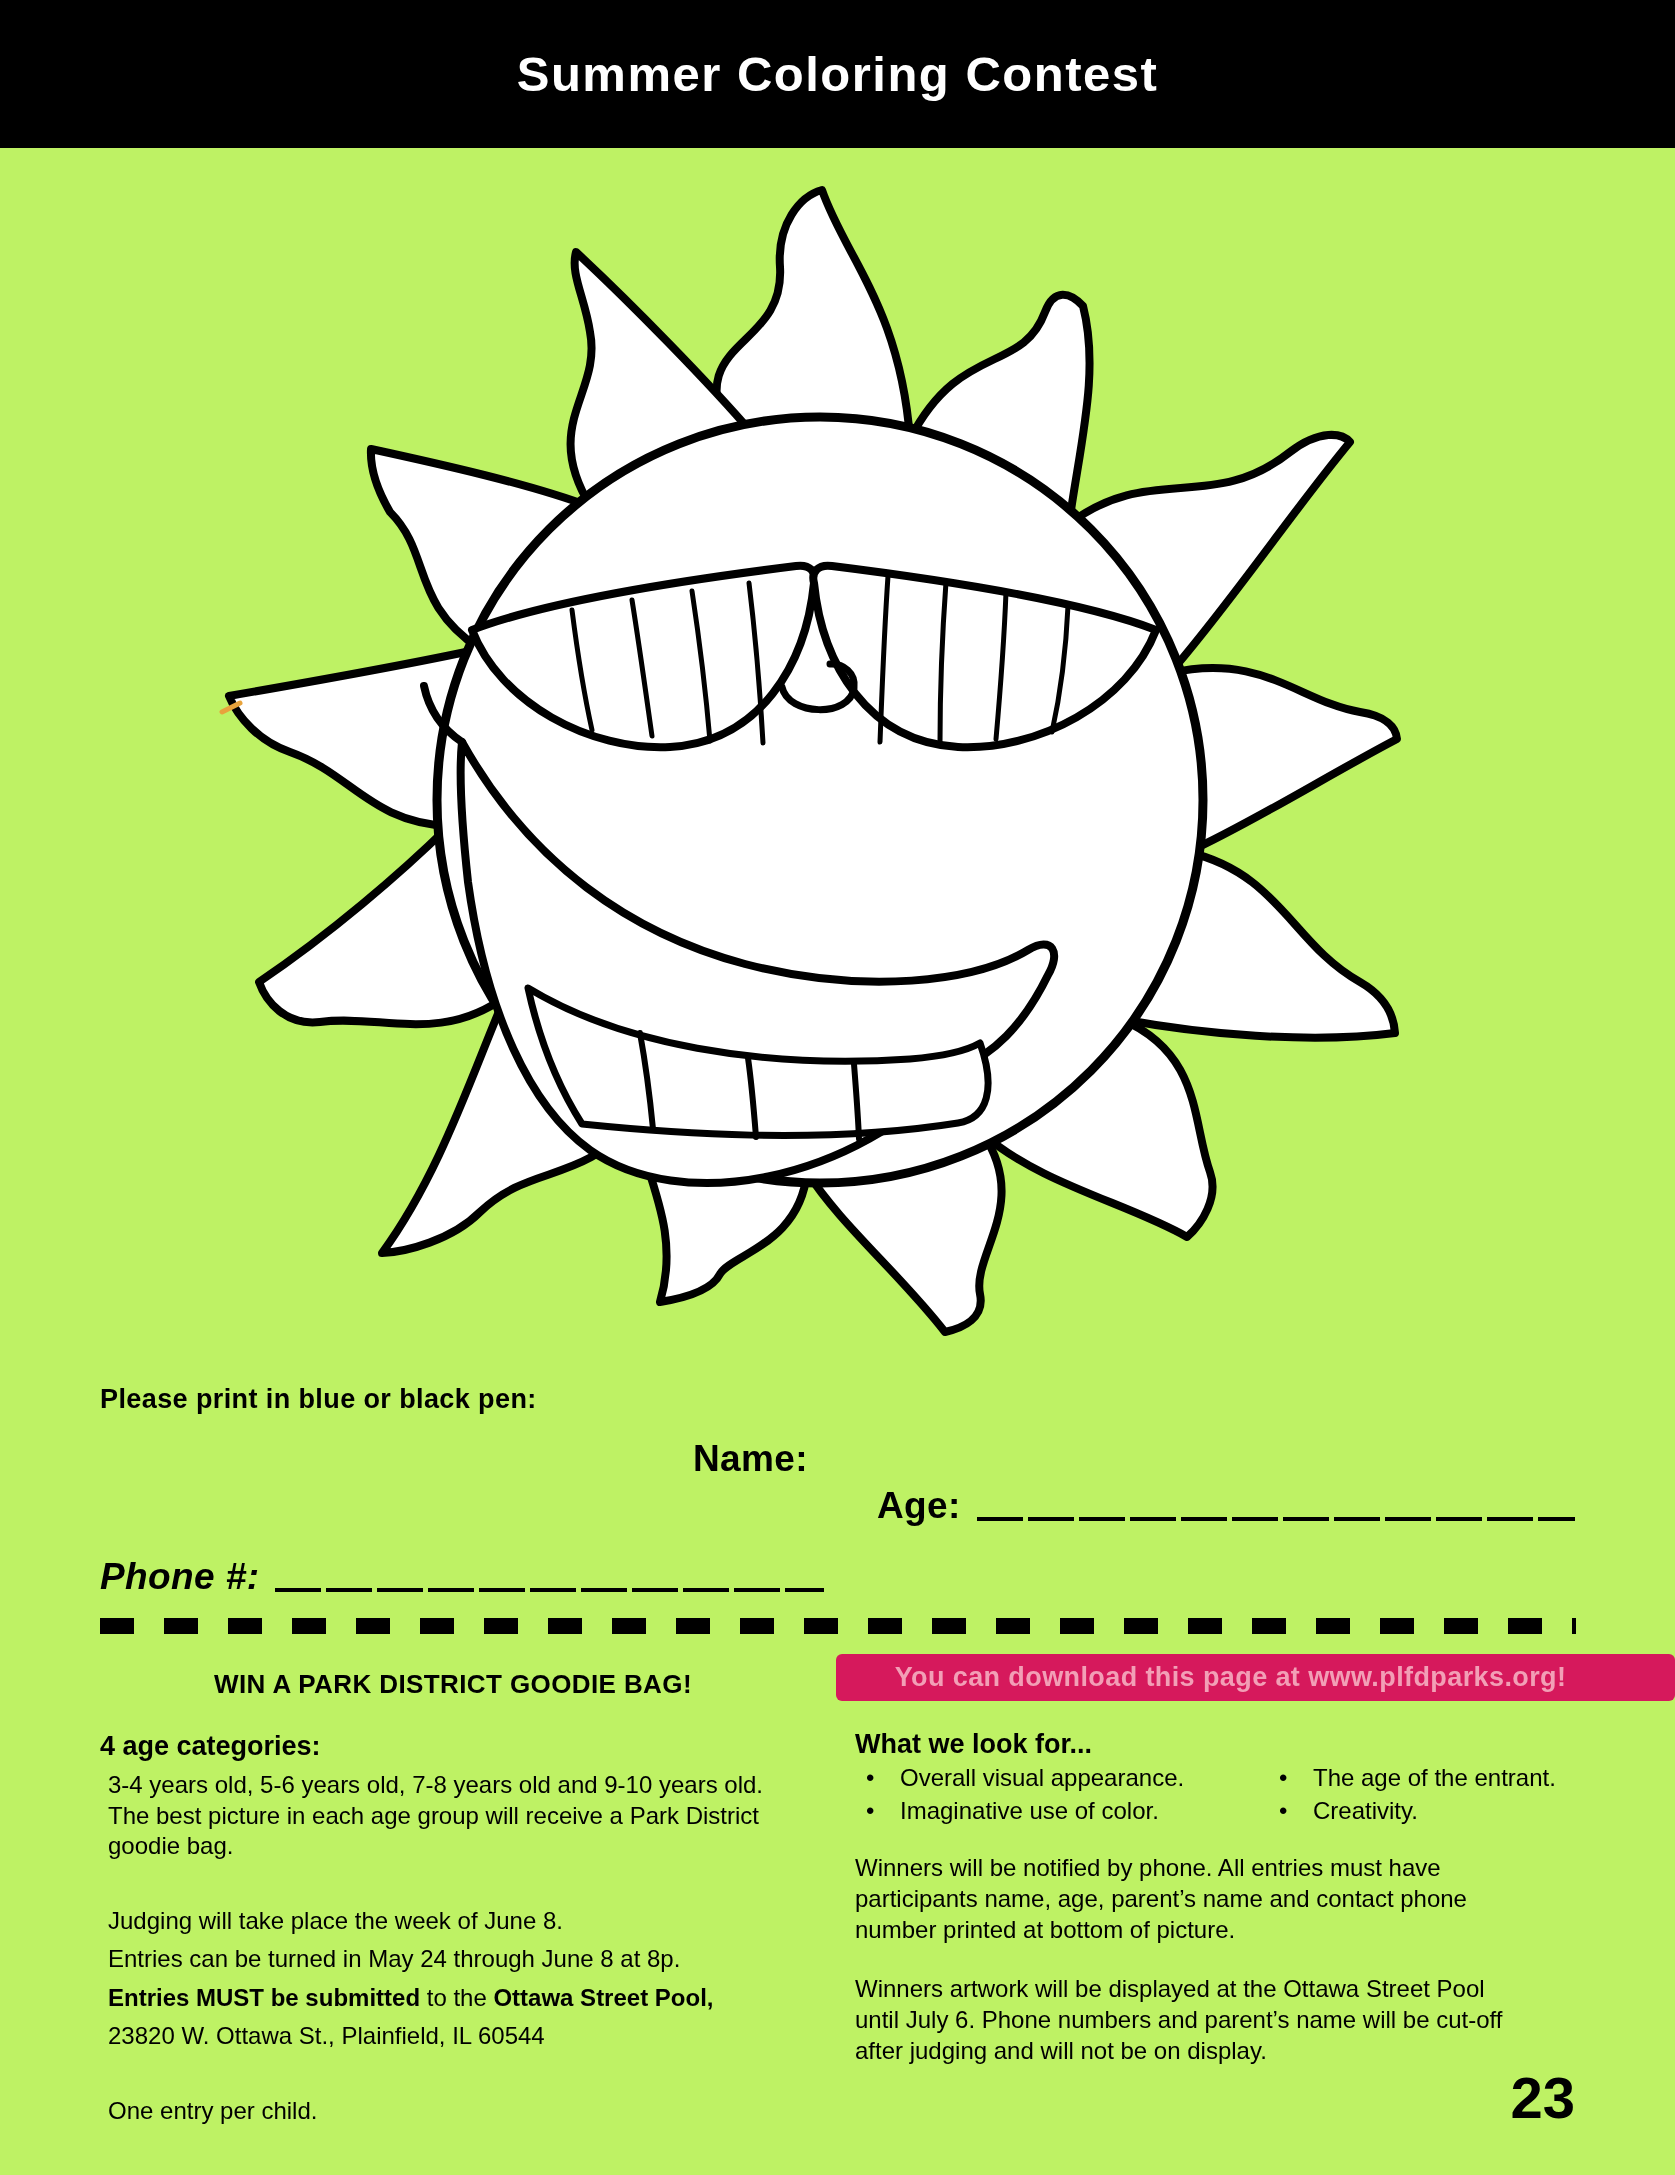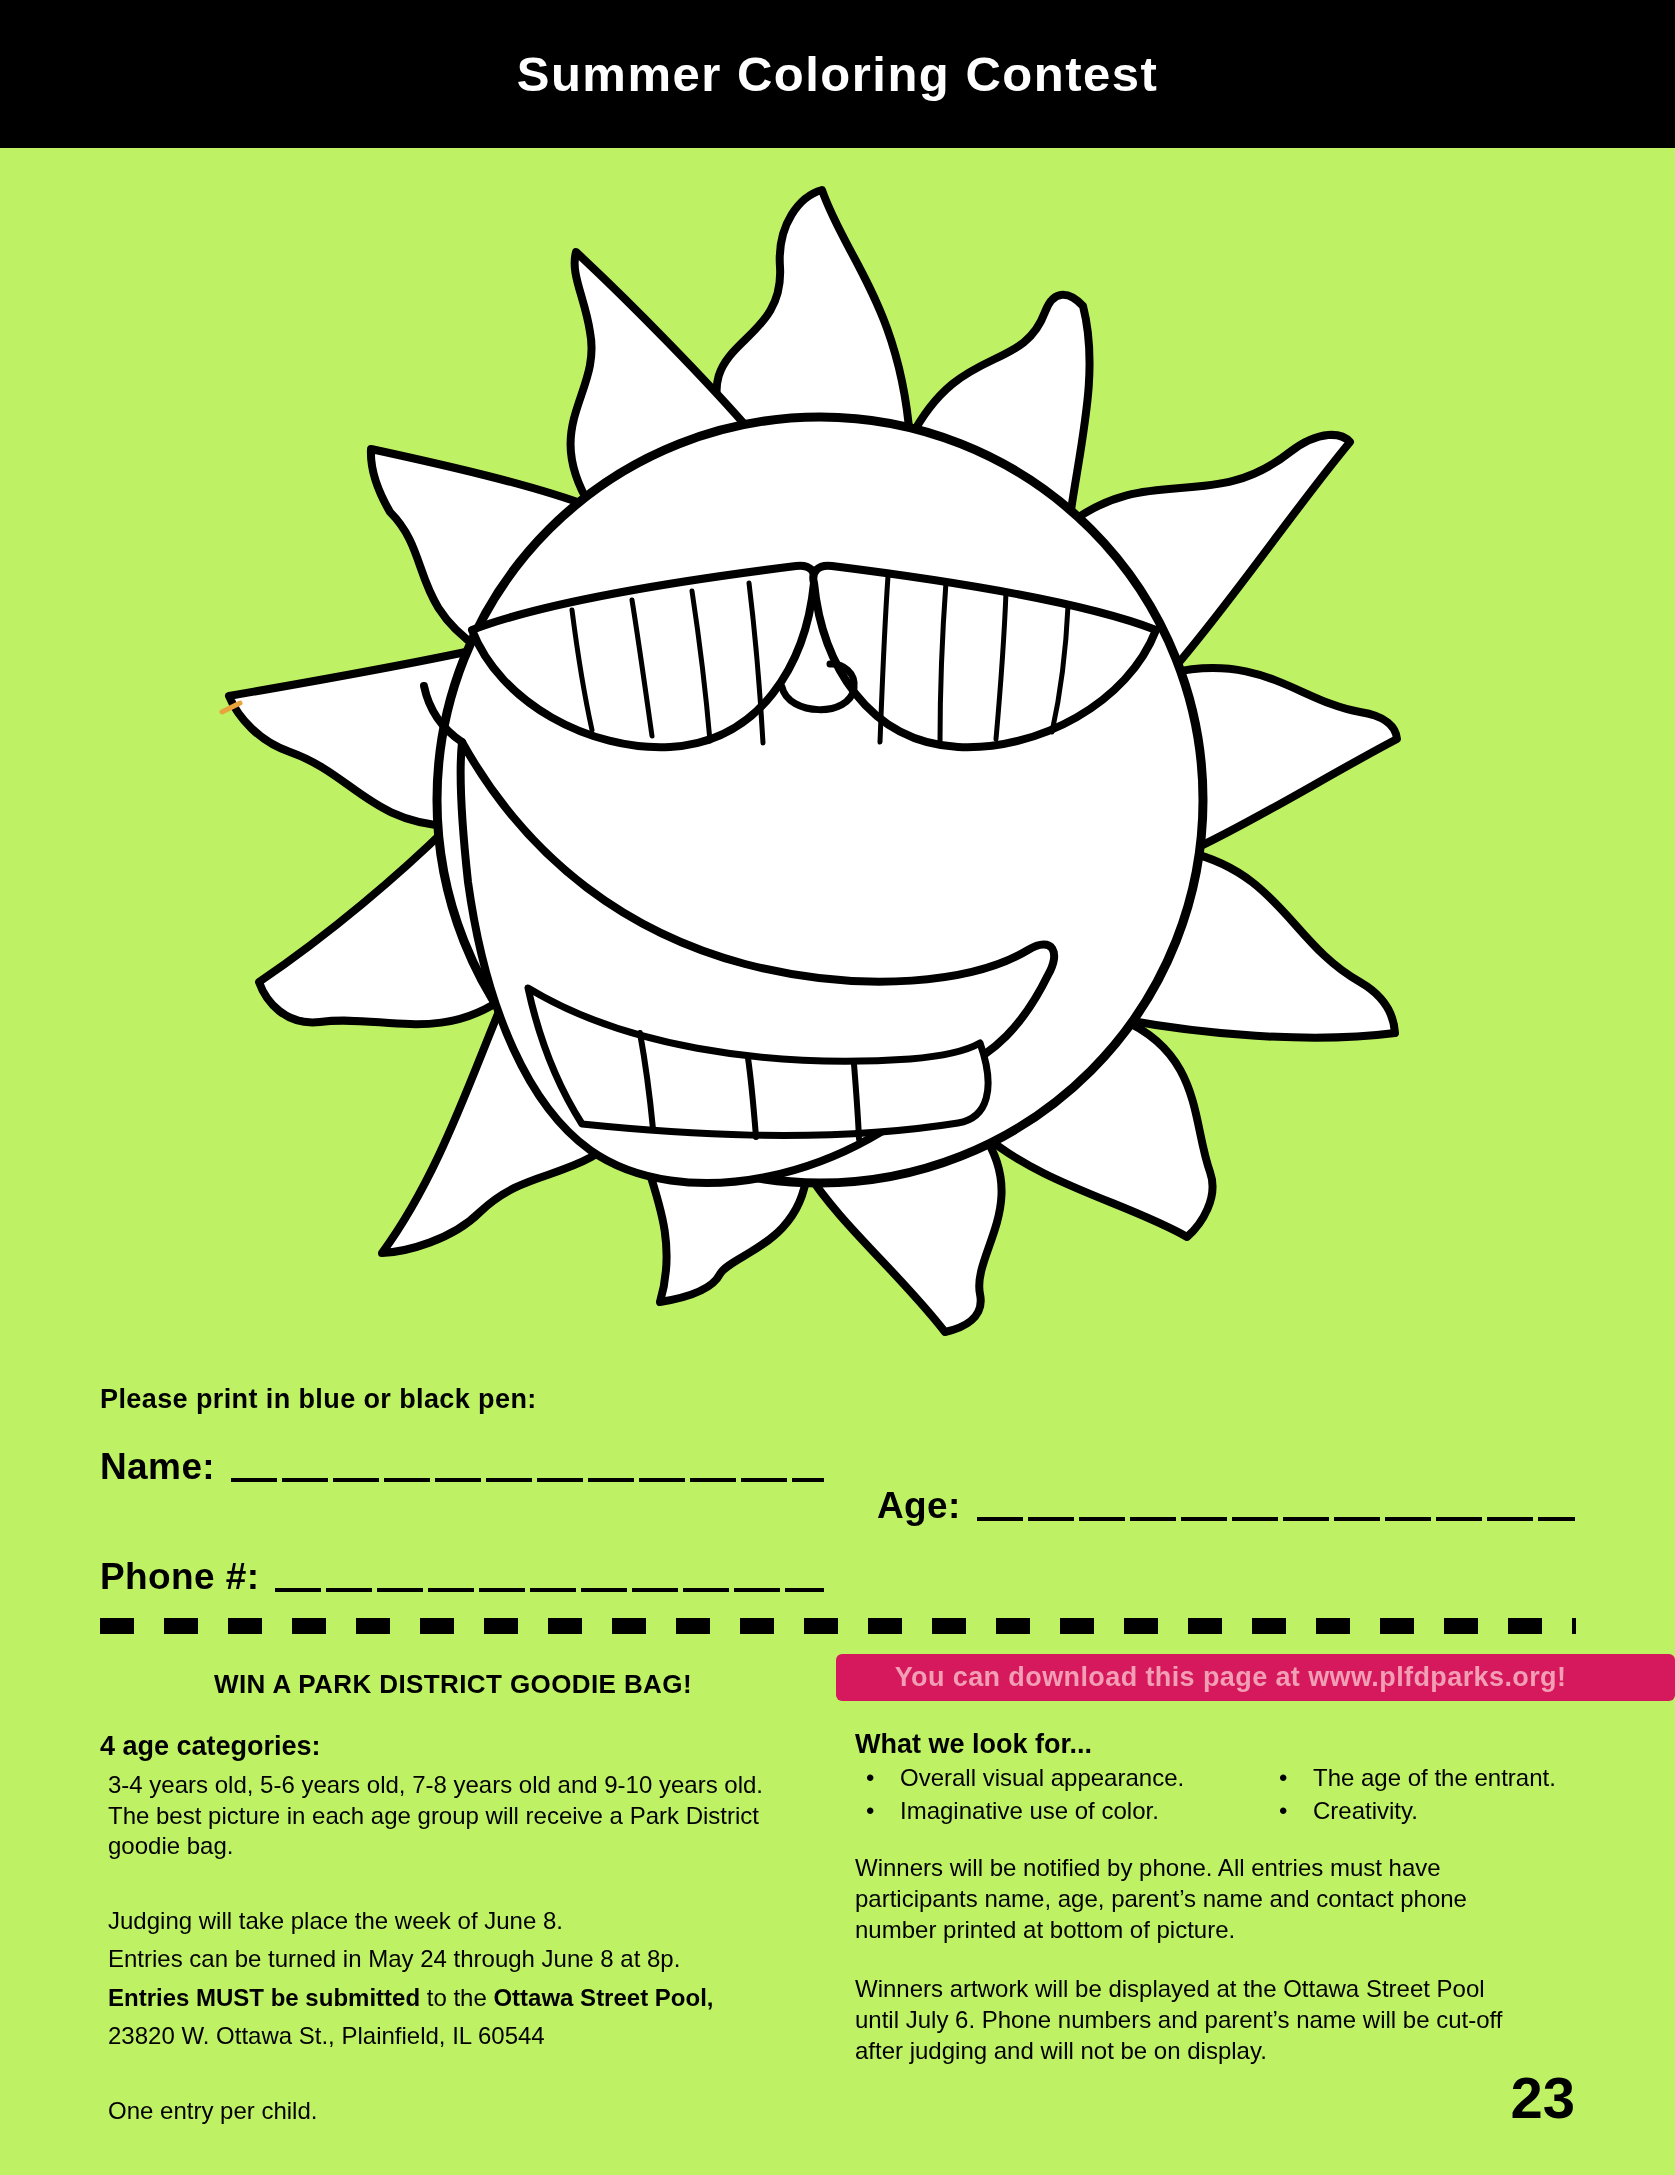"Name:" .g-name { flex-direction: none -> column }
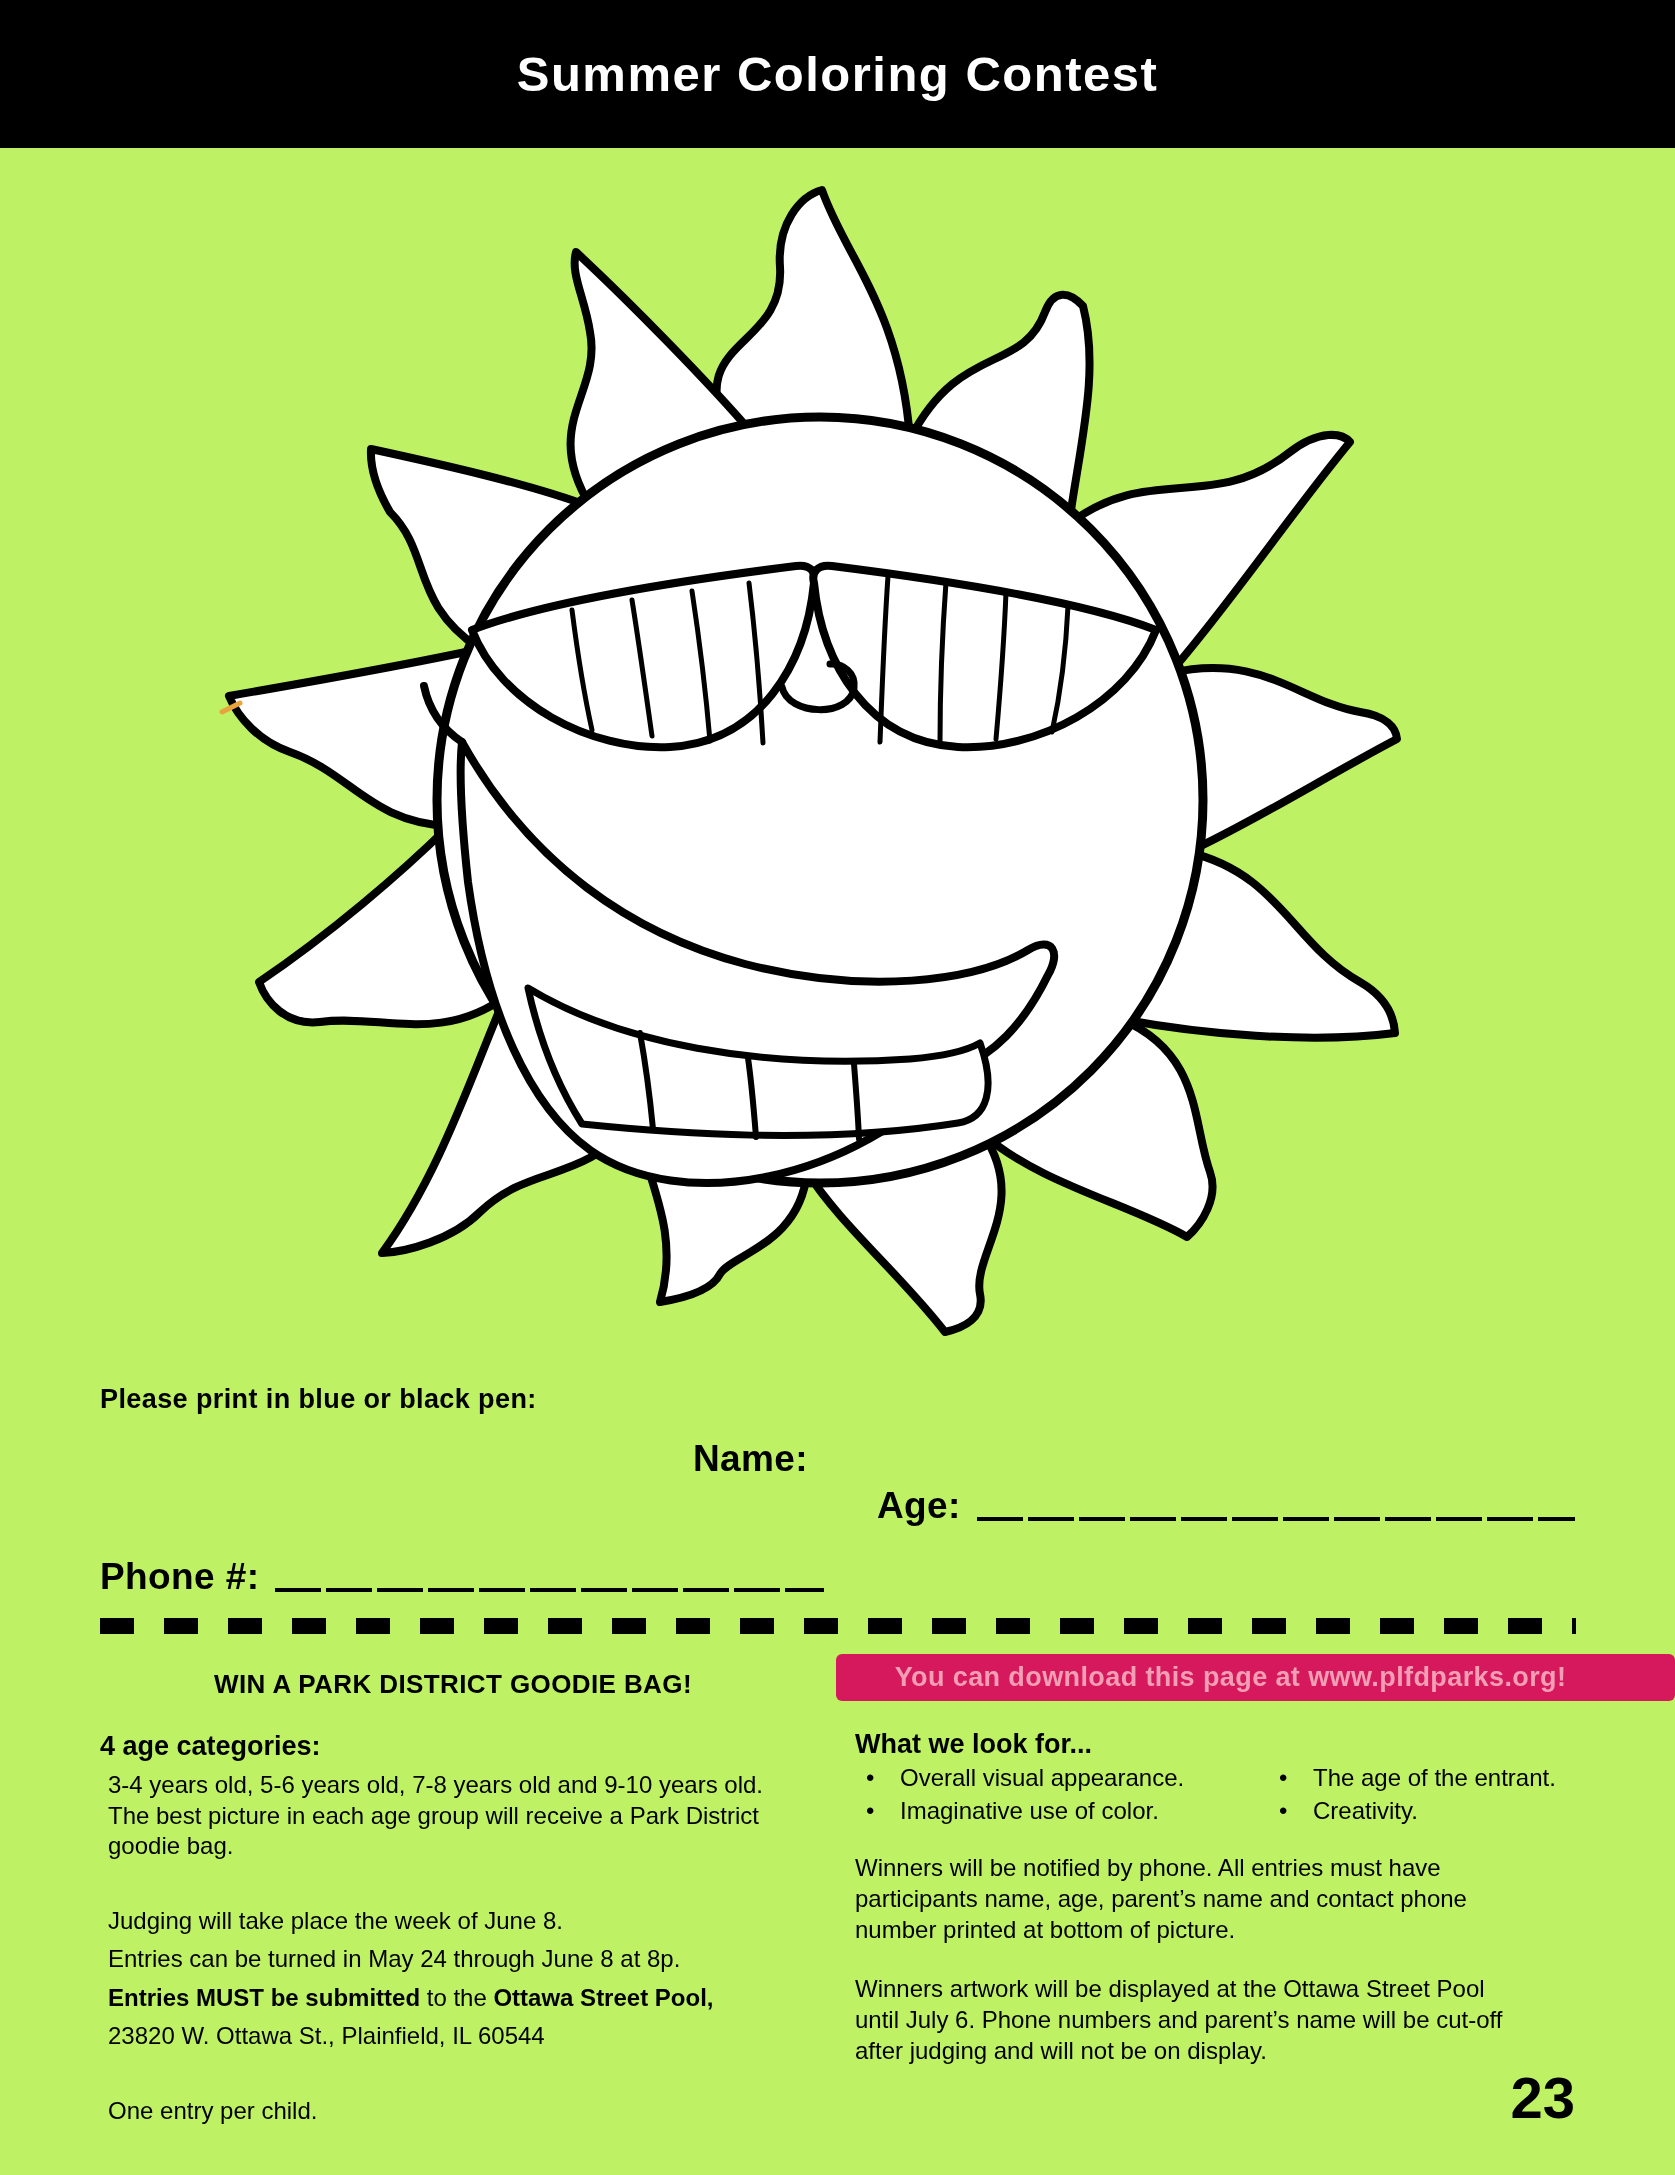"Phone #:" .g-phone { font-style: none -> italic }
